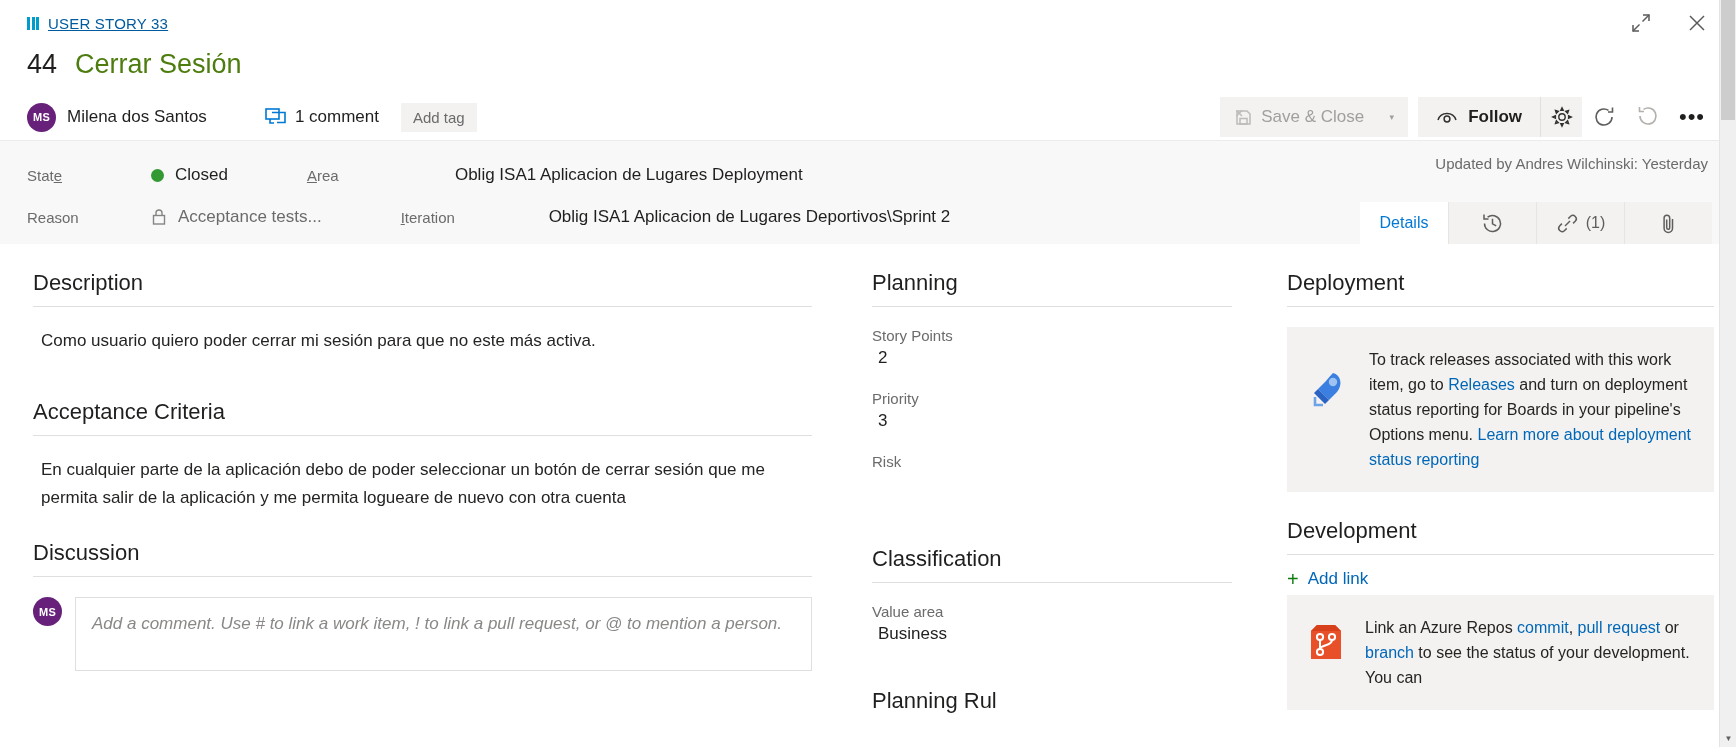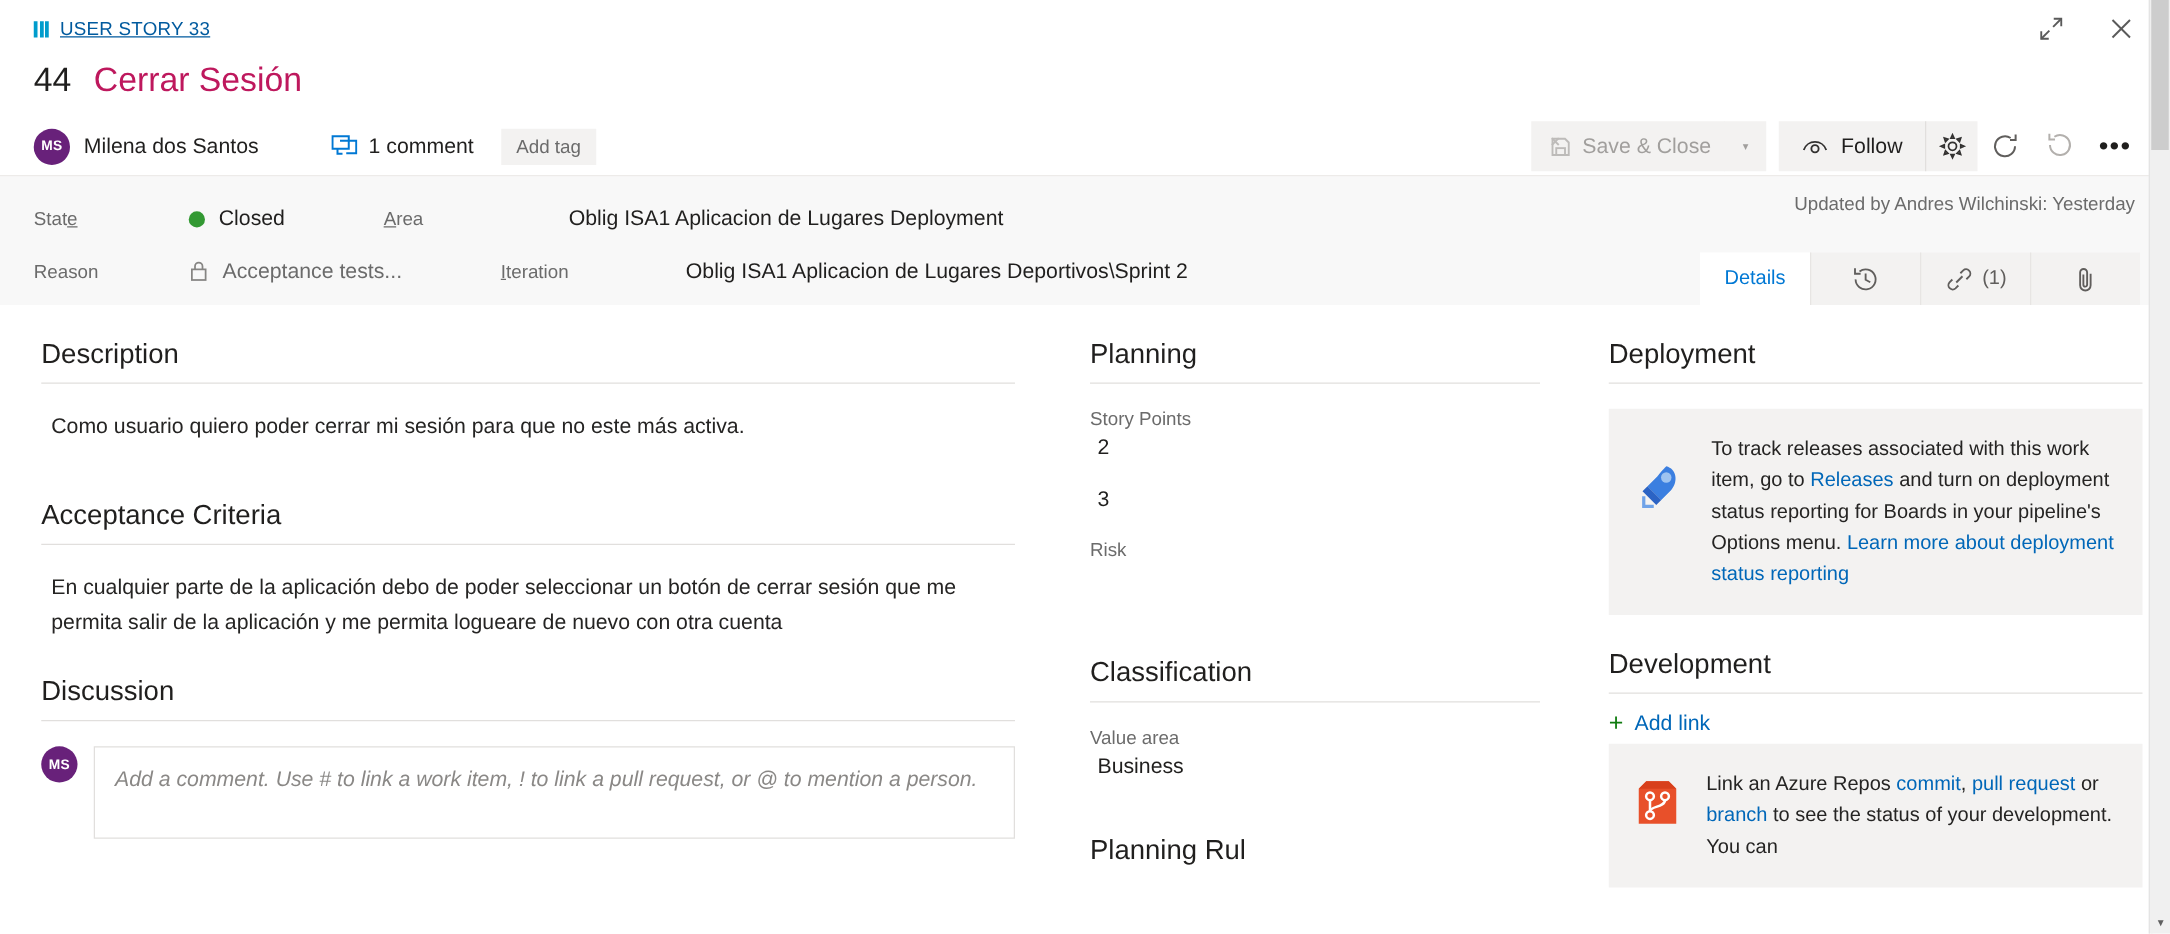"Cerrar Sesión" .wi-title { color: #be185d -> #4d7c0f }
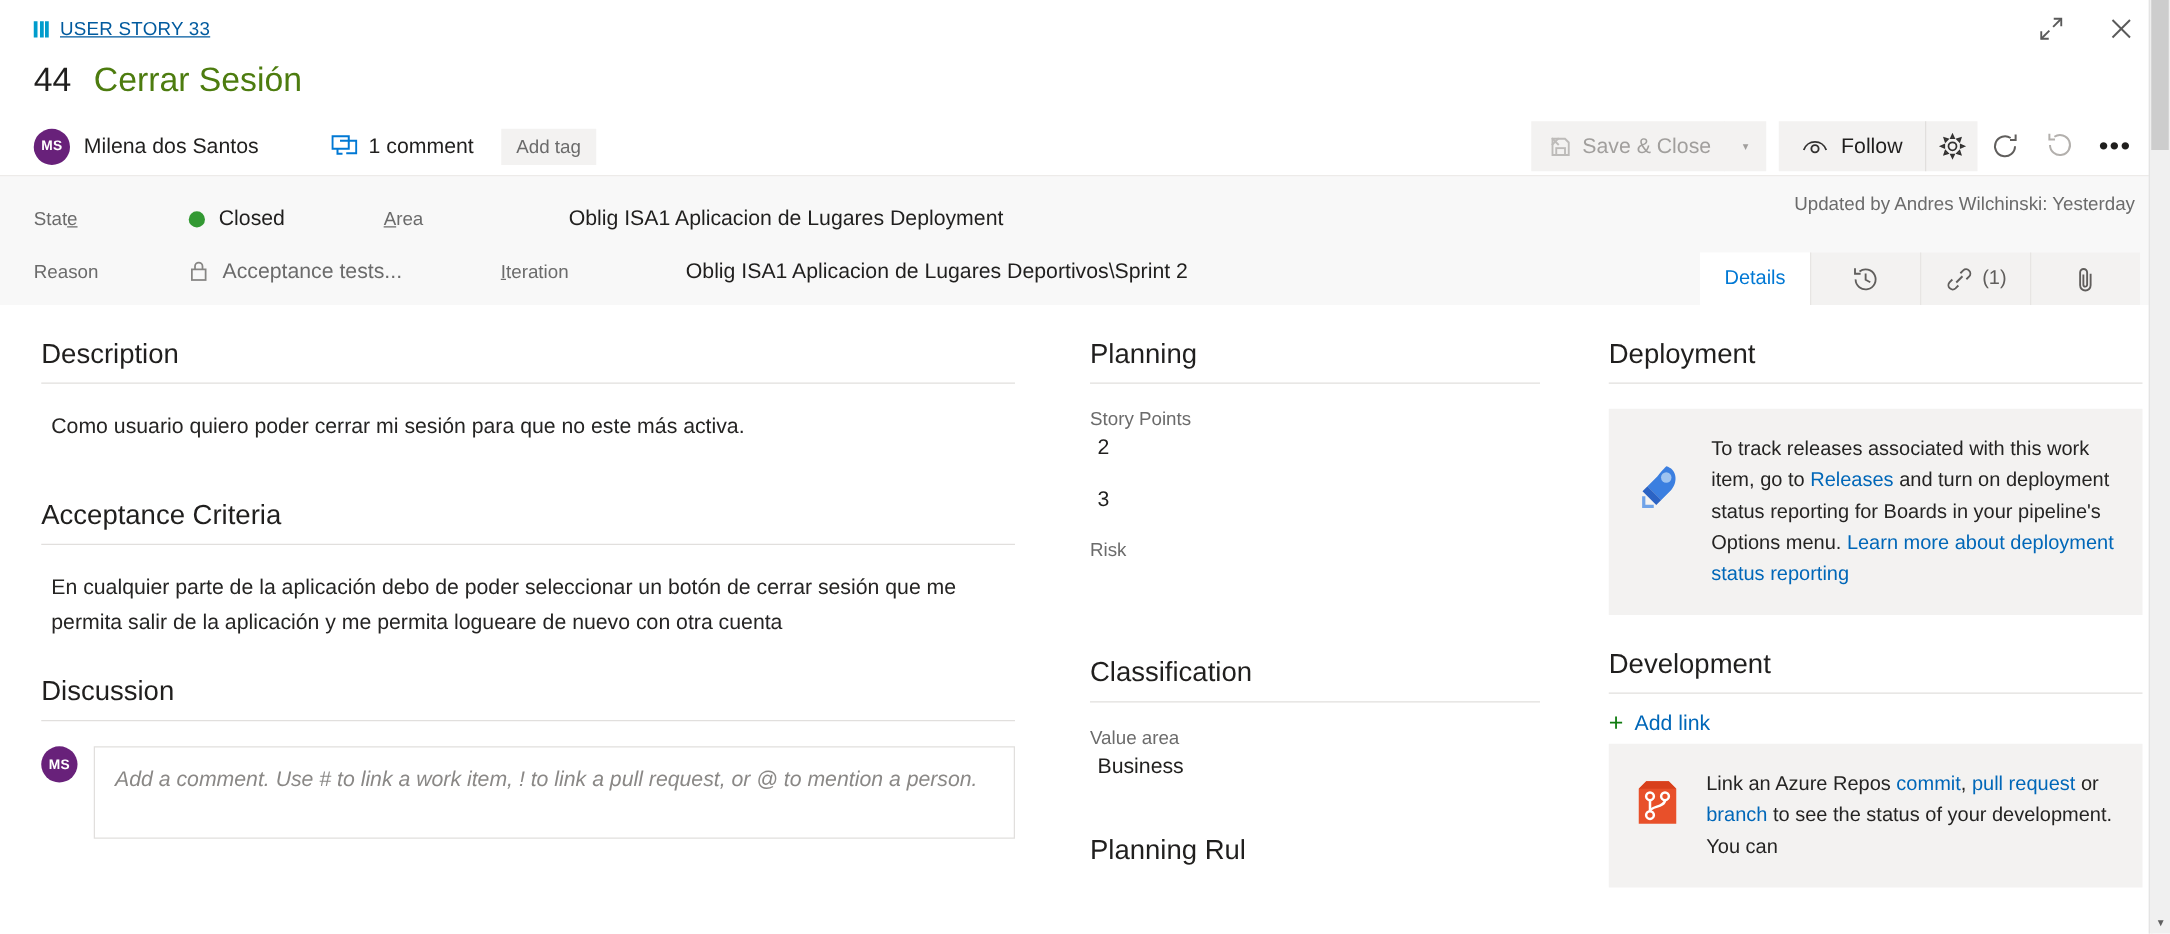"Follow" .follow-group { font-weight: none -> bold }
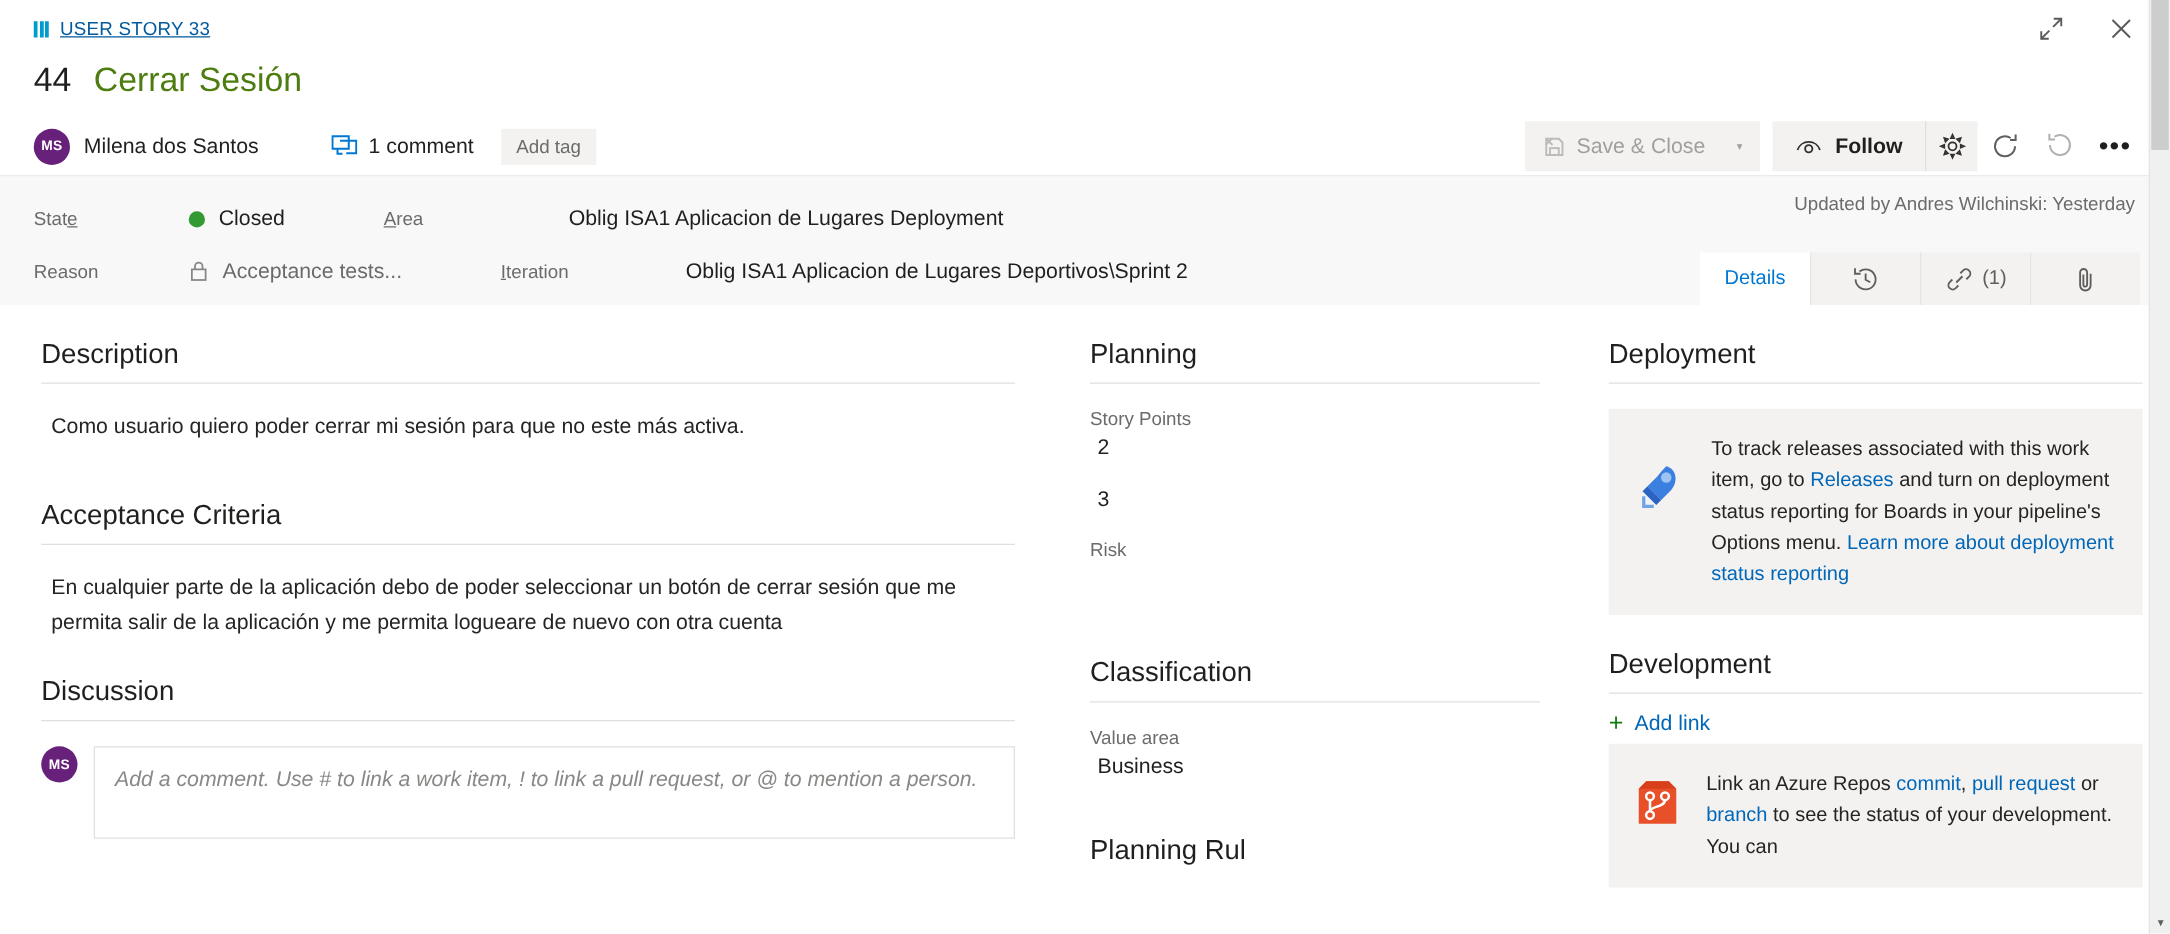"Priority" div.field-label { html: none -> <div>Priority</div> }
